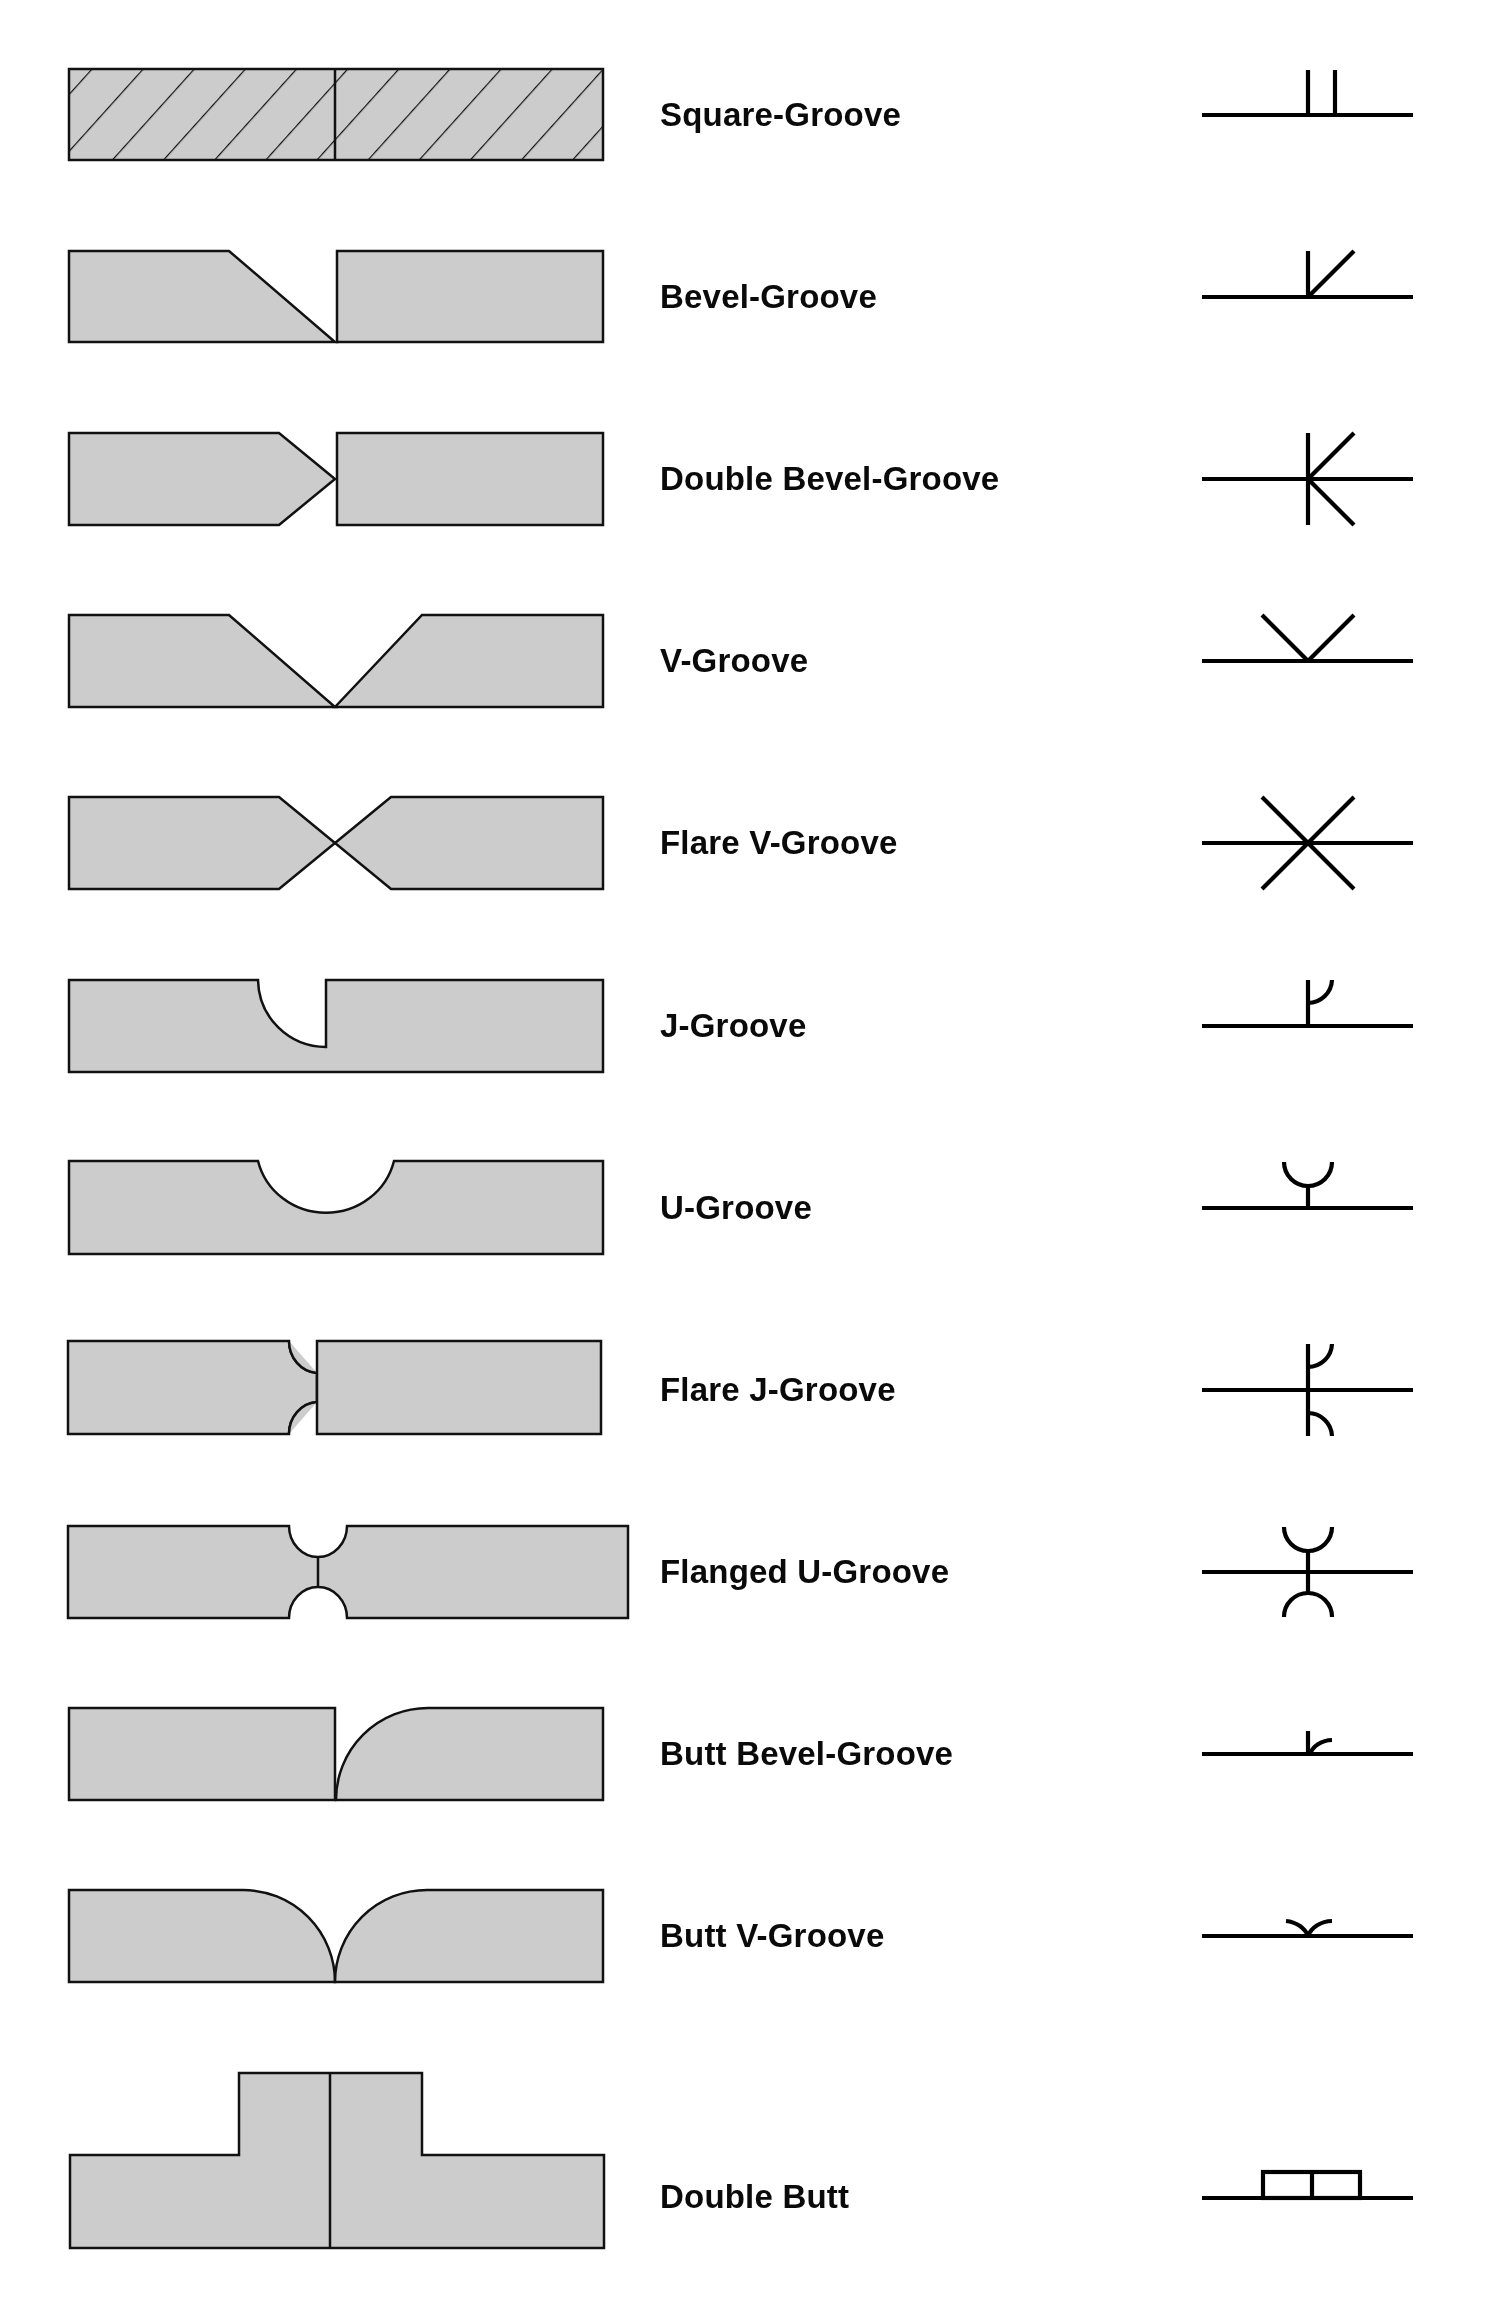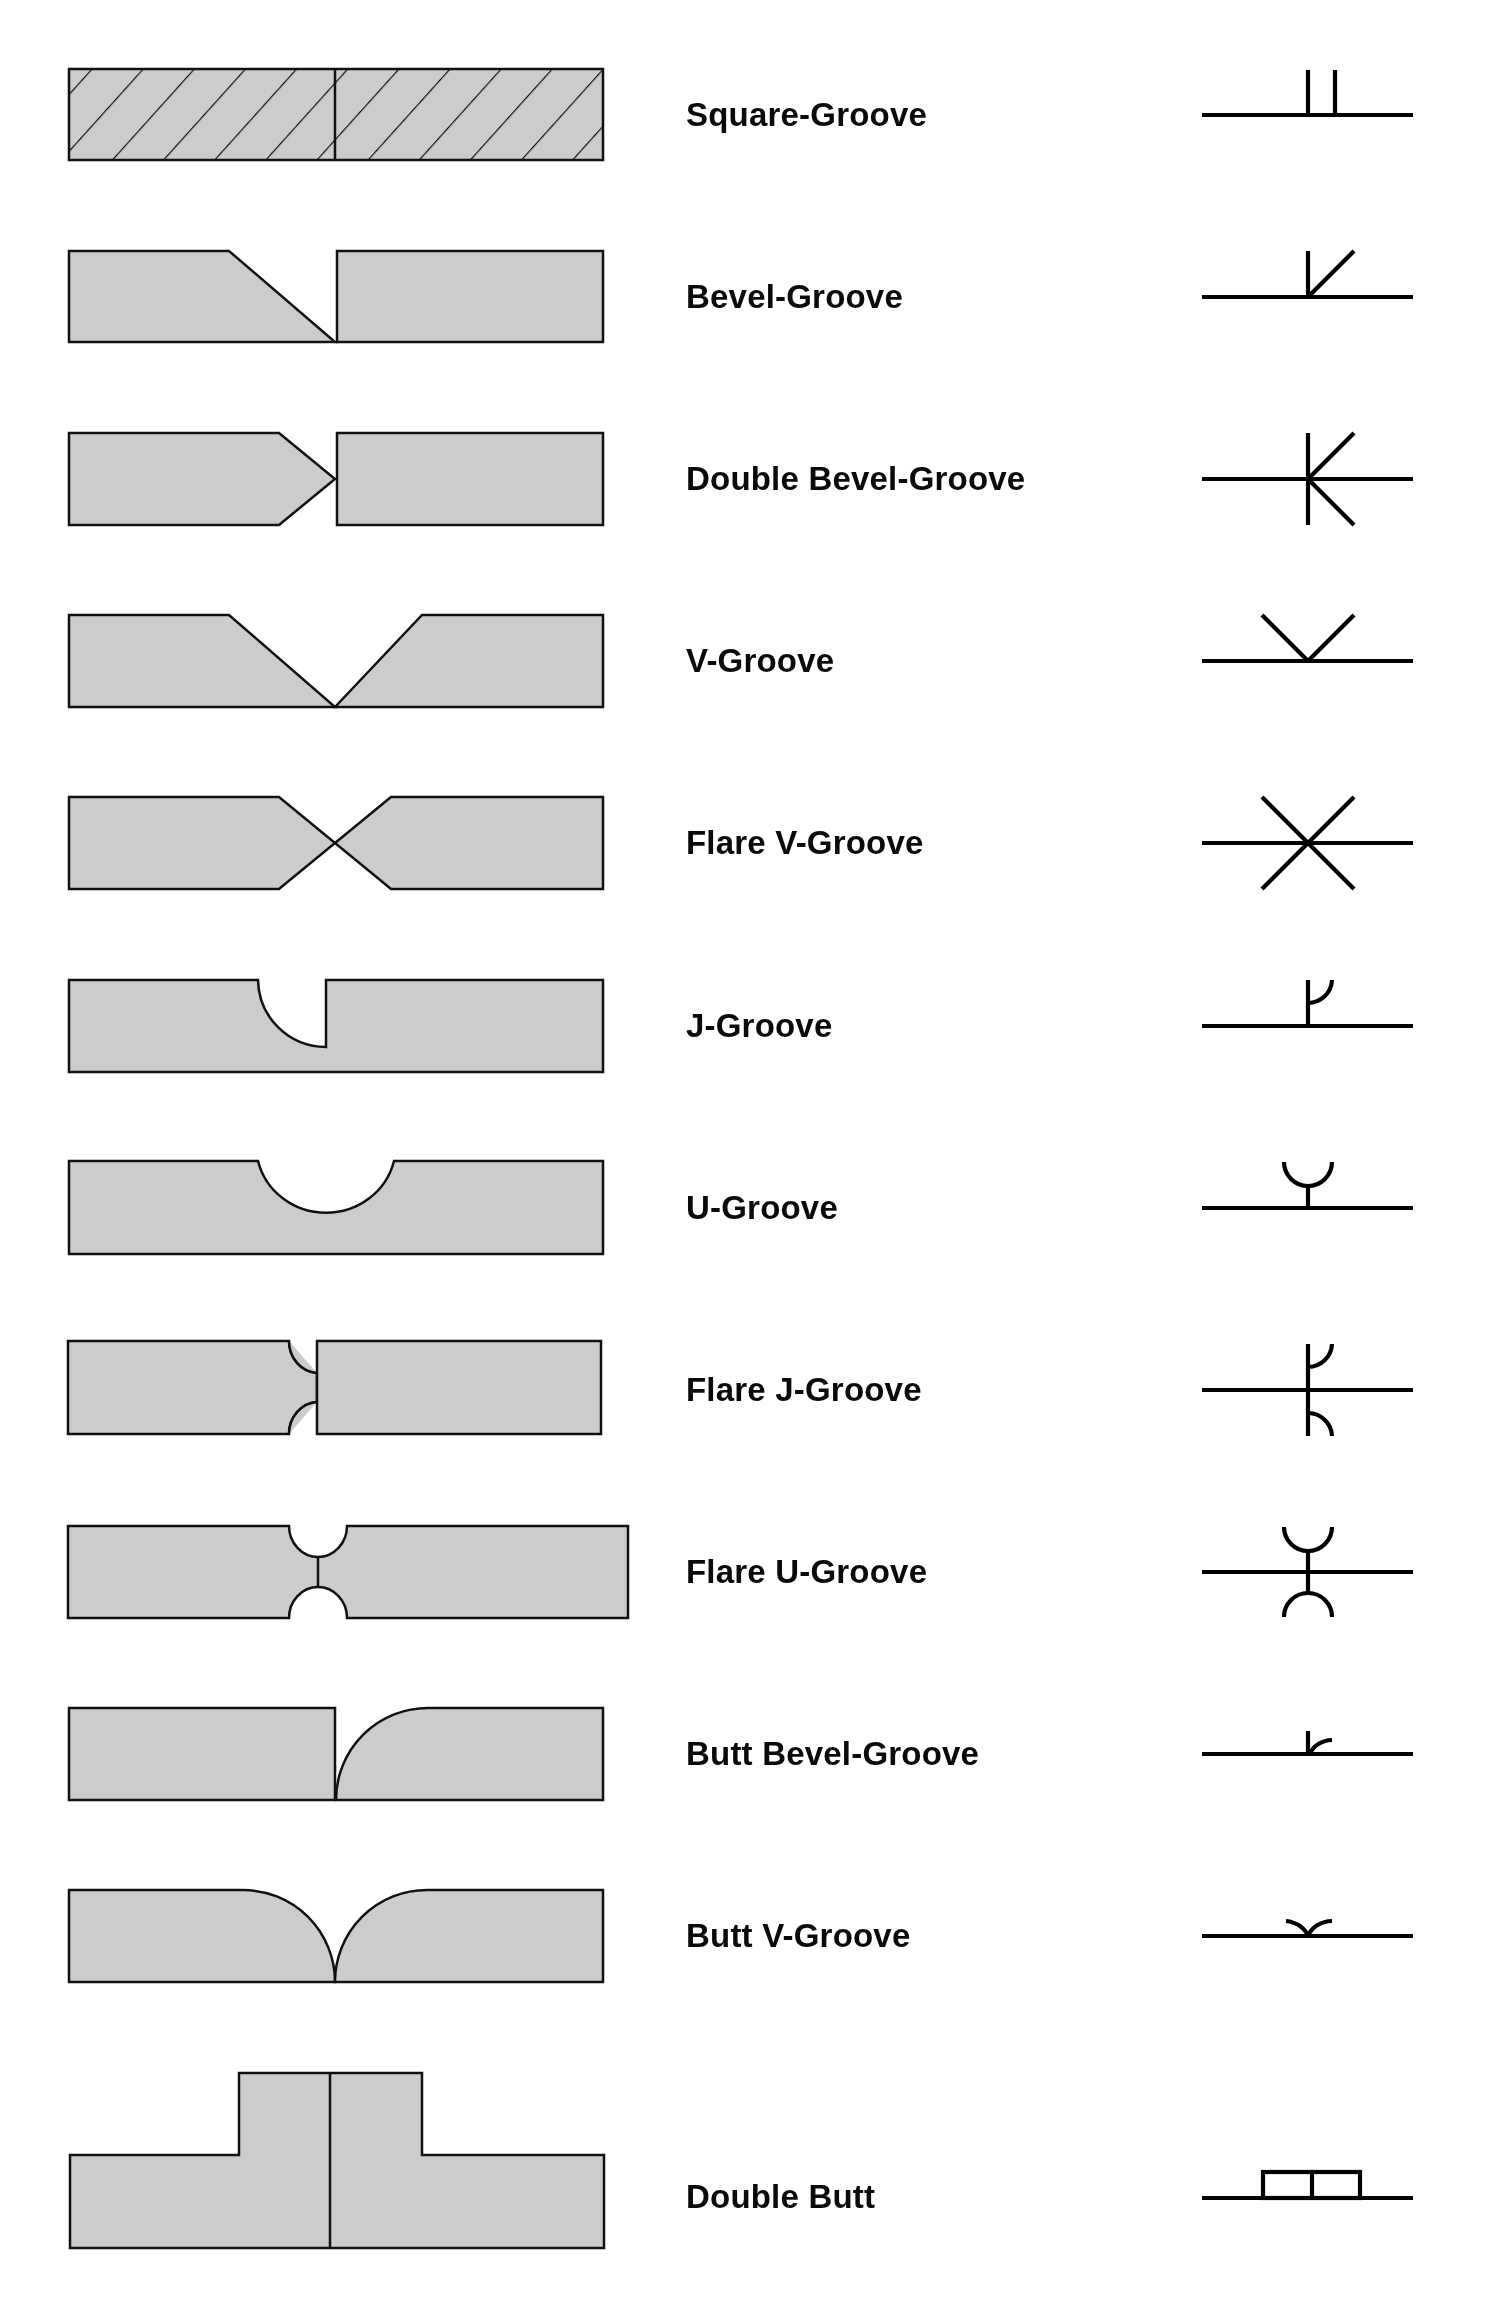"Square-Groove" .label { left: 686px -> 660px }
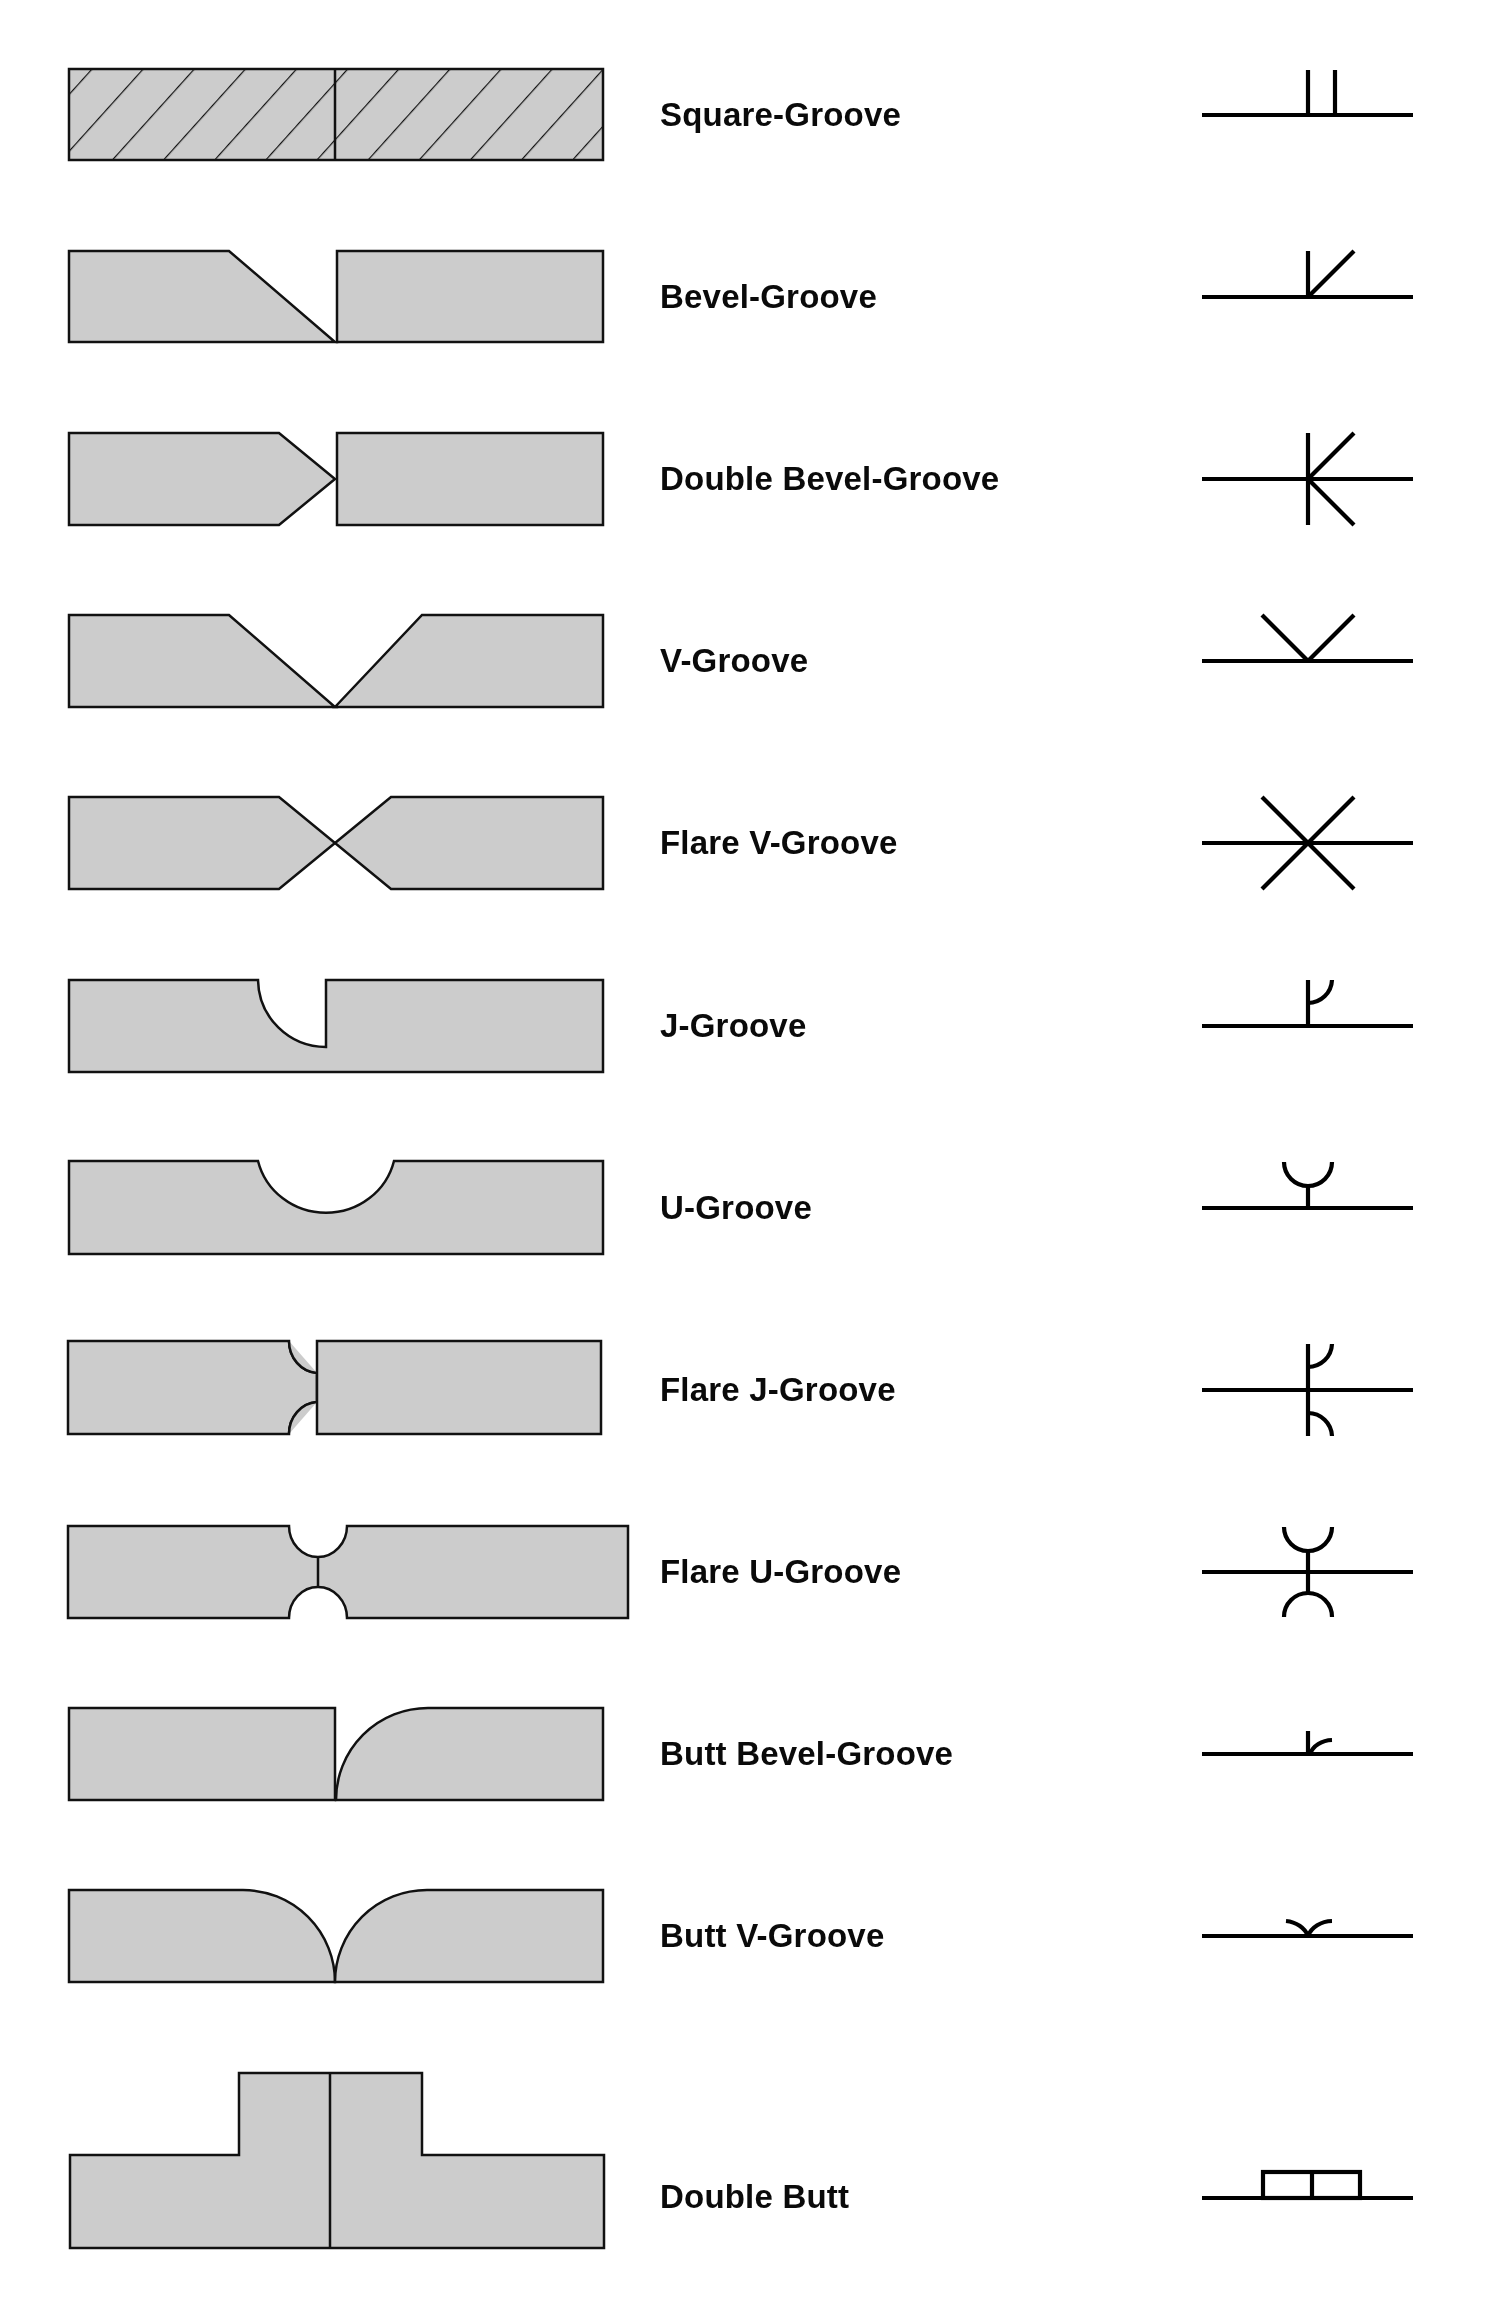"Flare U-Groove" div.label { text: Flare -> Flanged }
